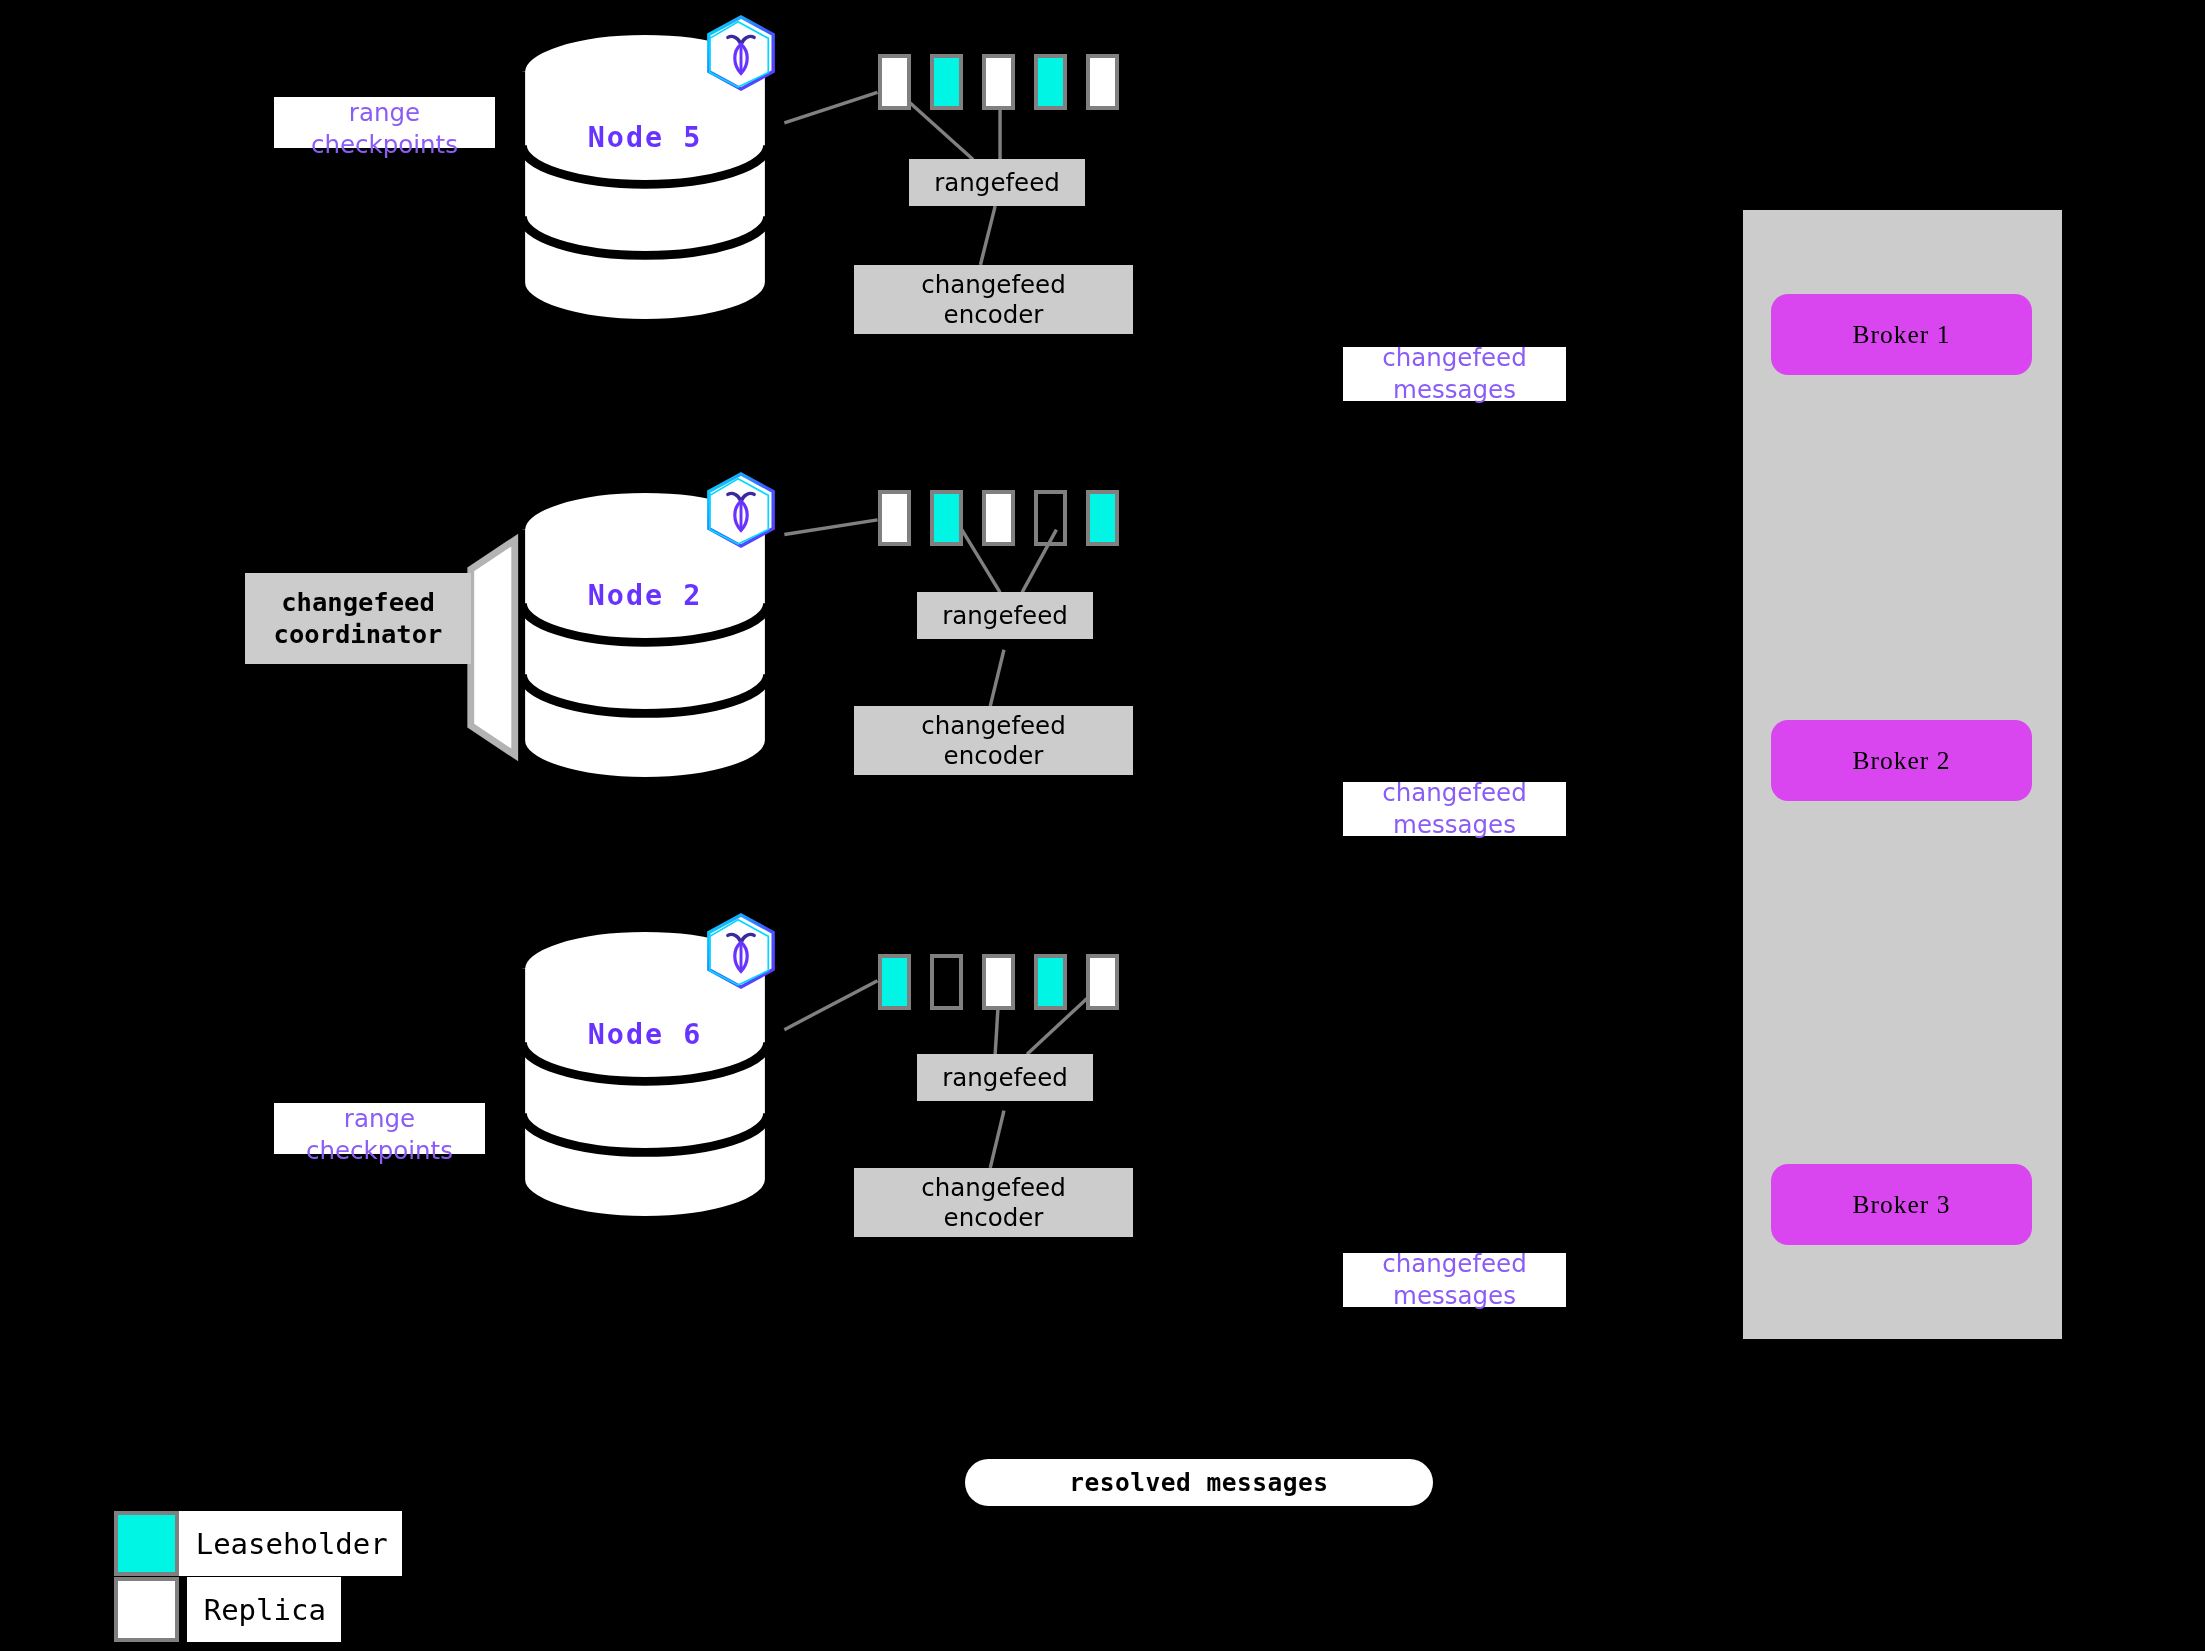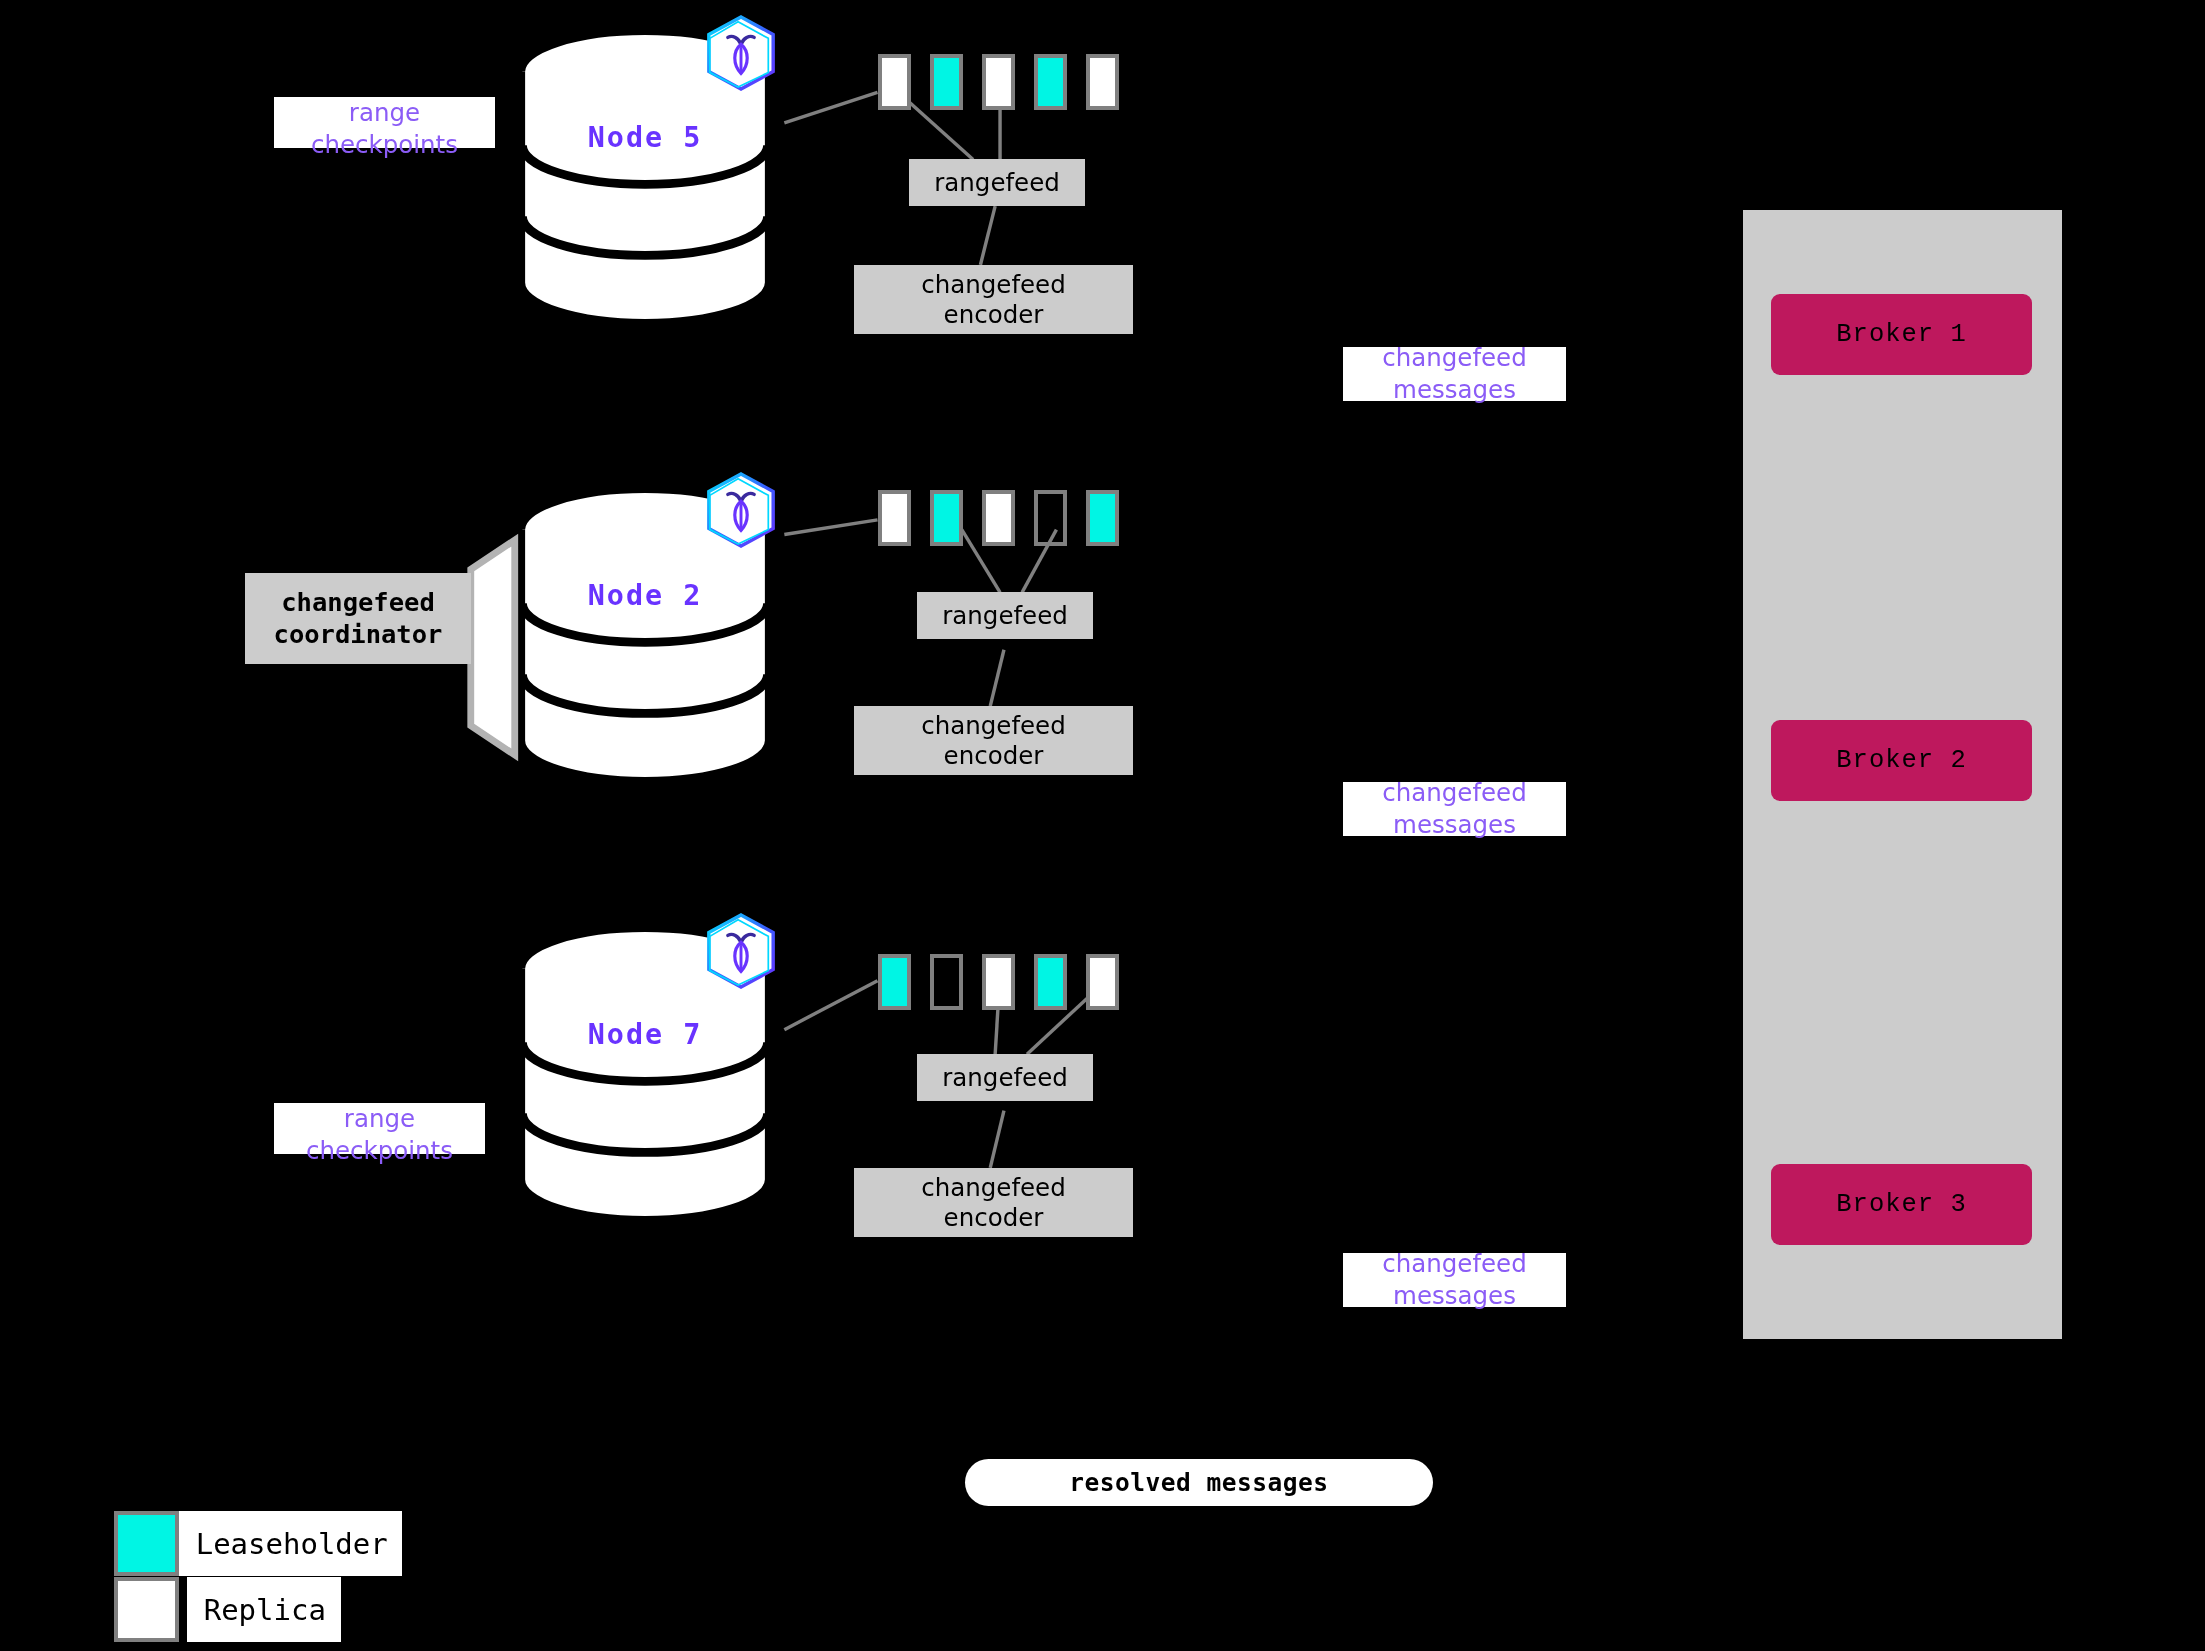"Broker 1" .broker { background: #be185d -> #d946ef; border-radius: 9px -> 17px; font-family: Liberation Mono, monospace -> Liberation Serif, serif }
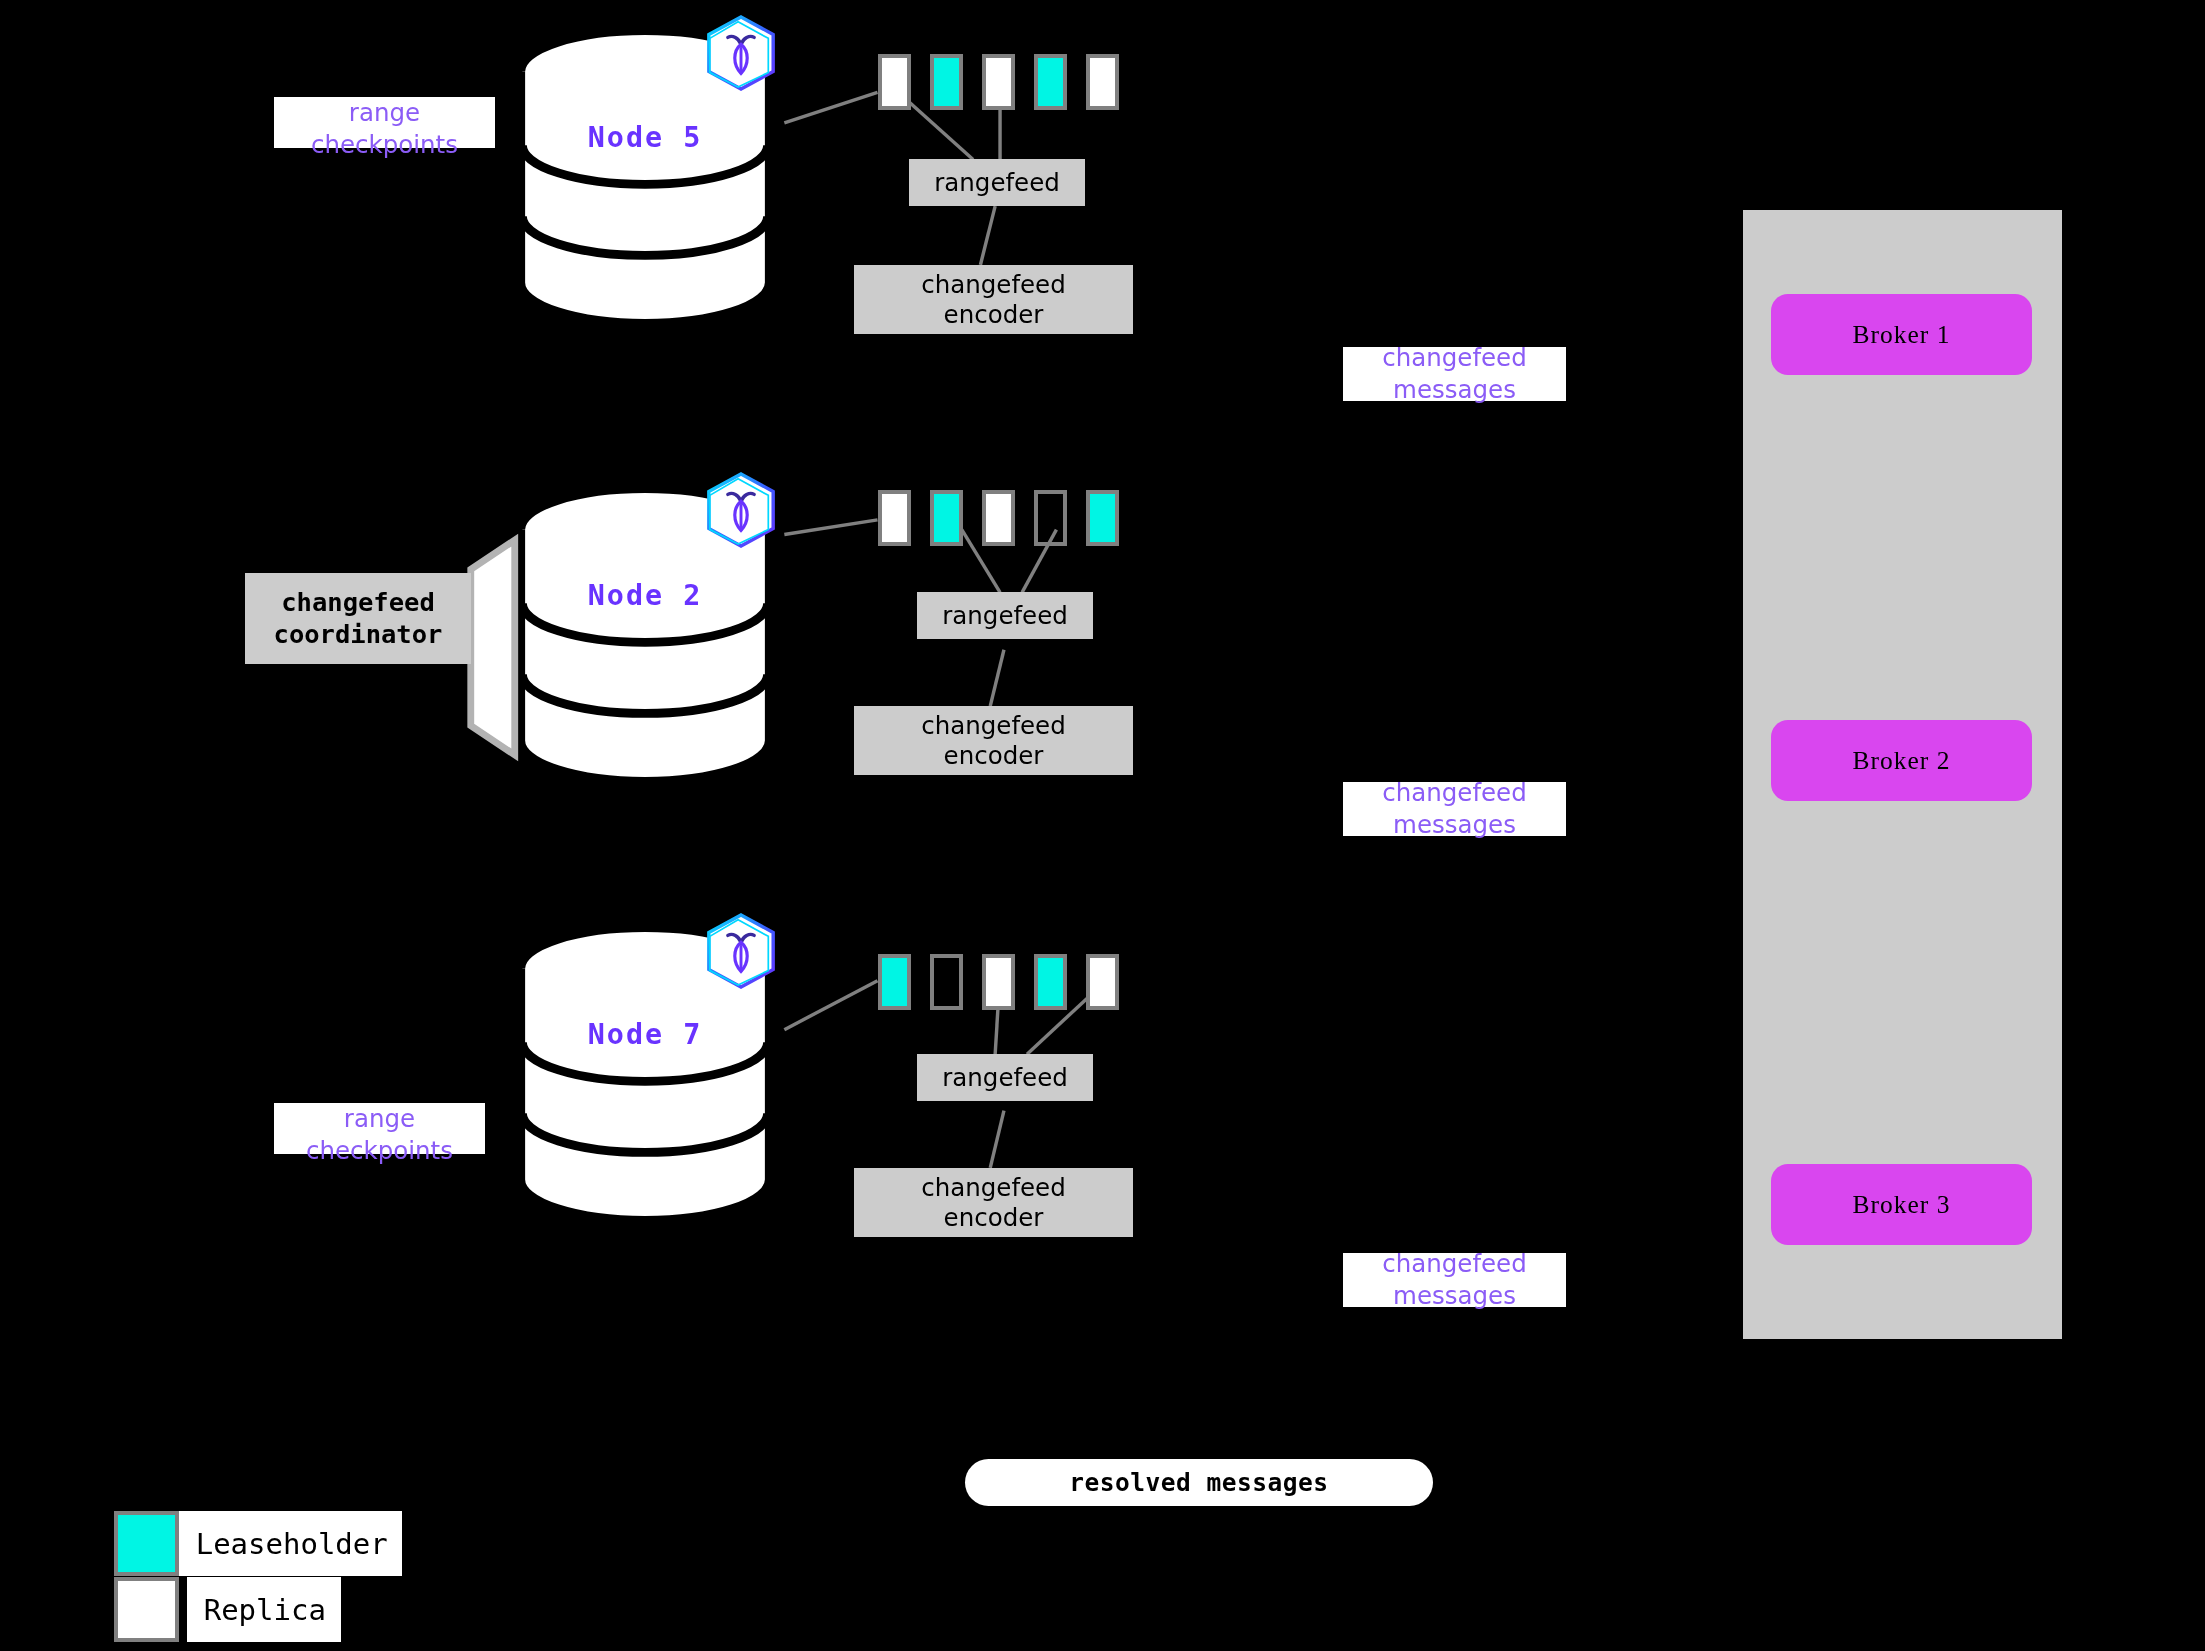"Node 7" div.node-label { text: 7 -> 6 }
